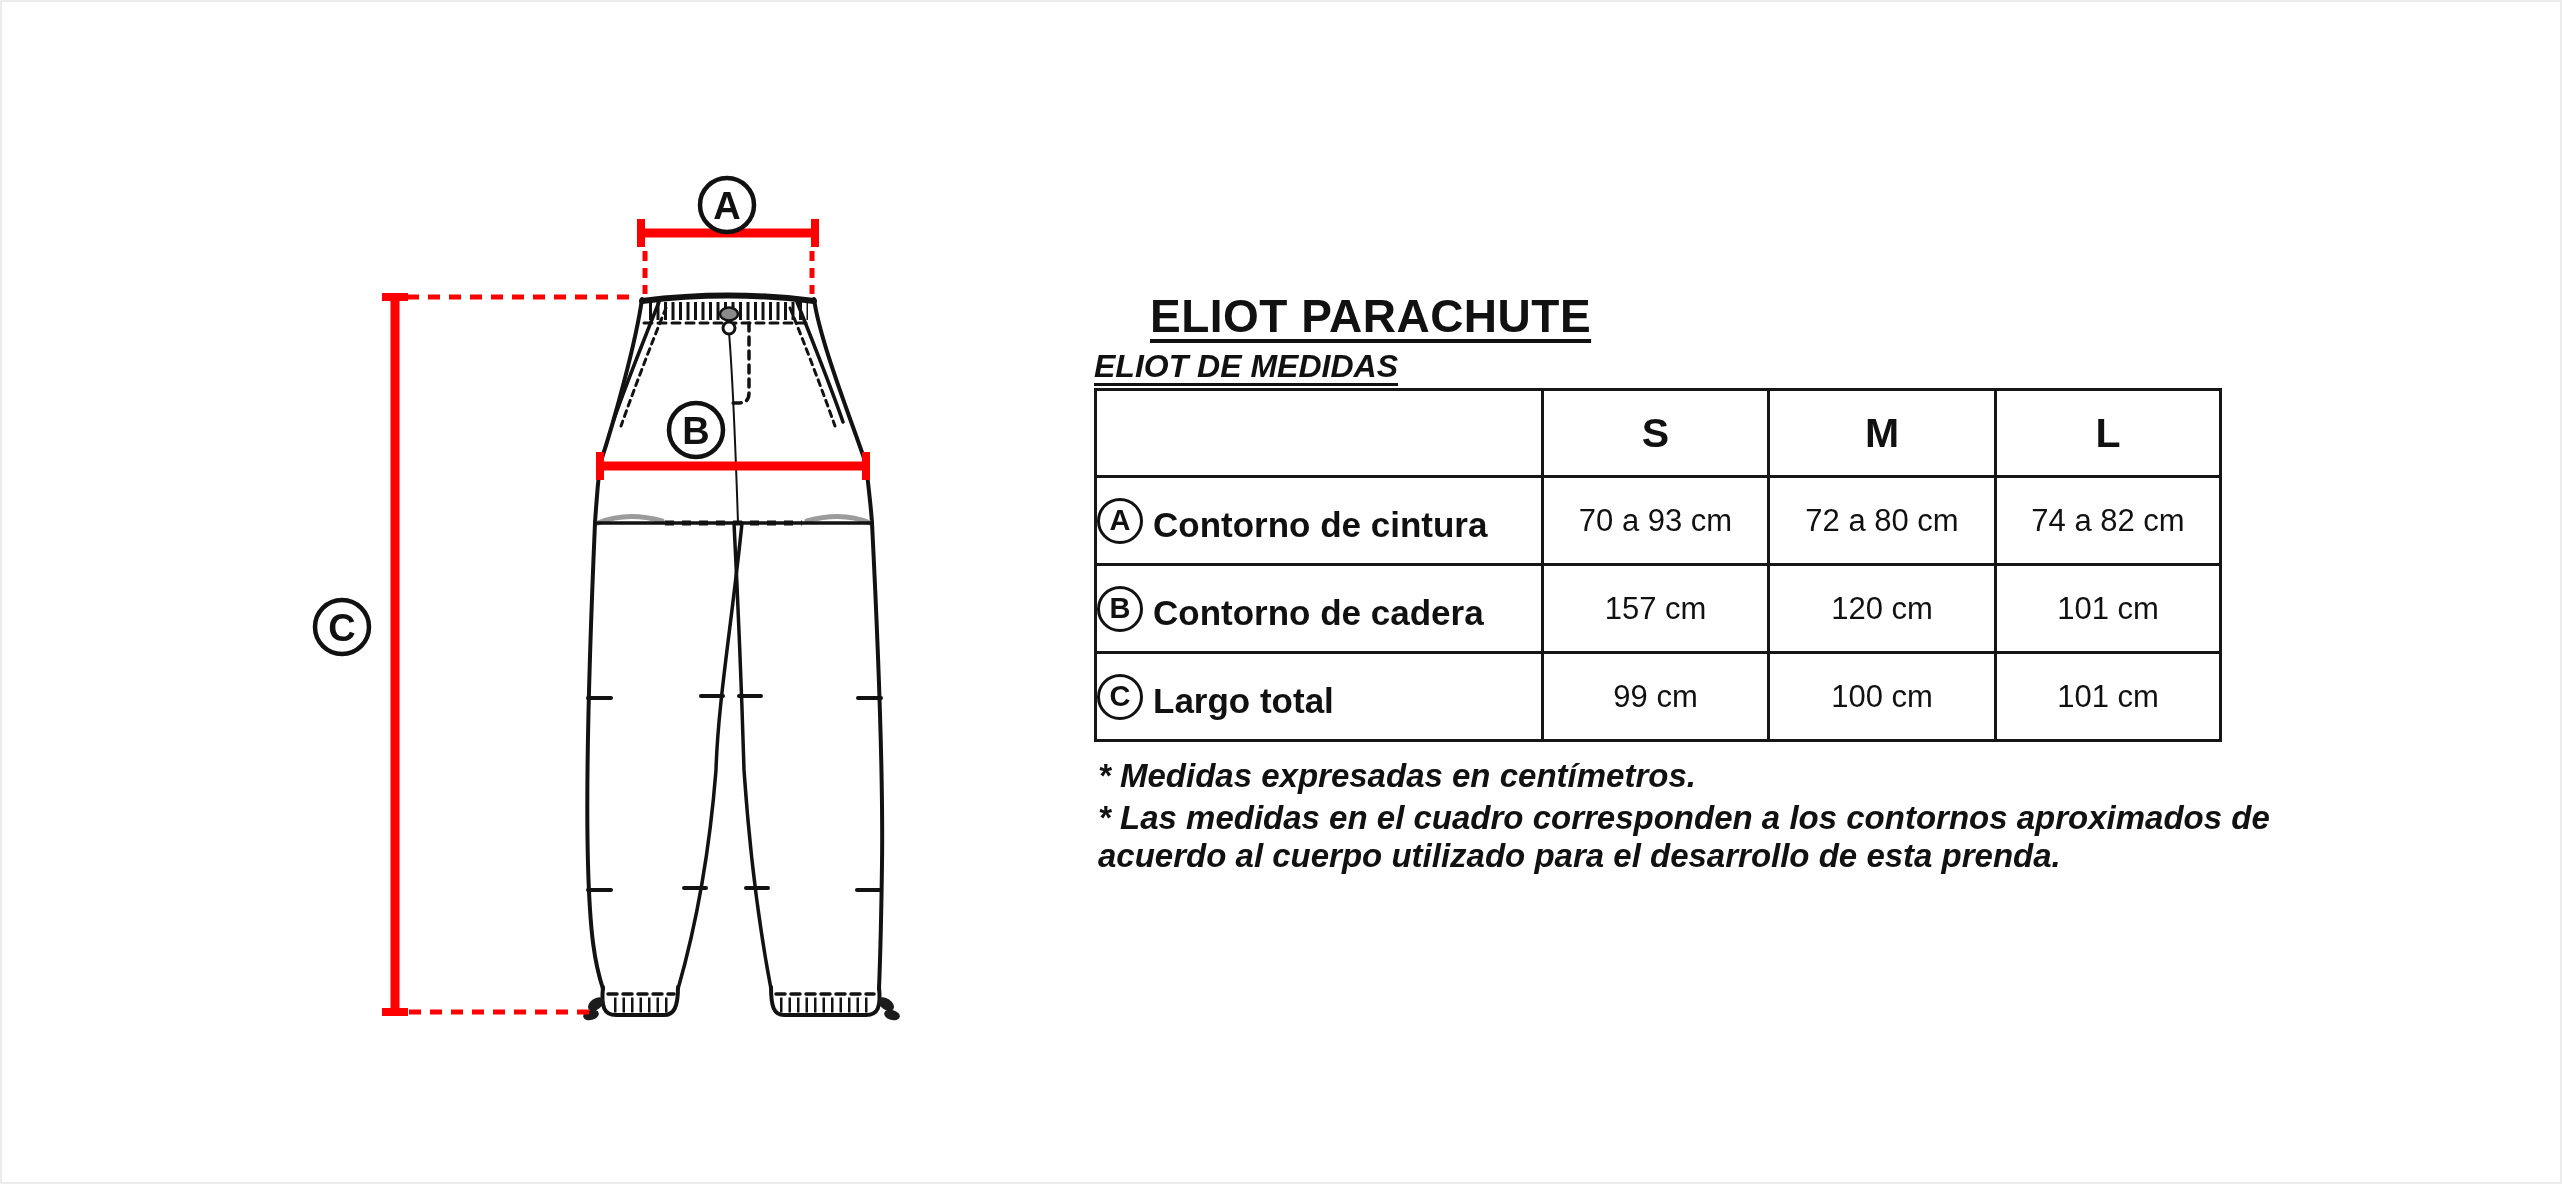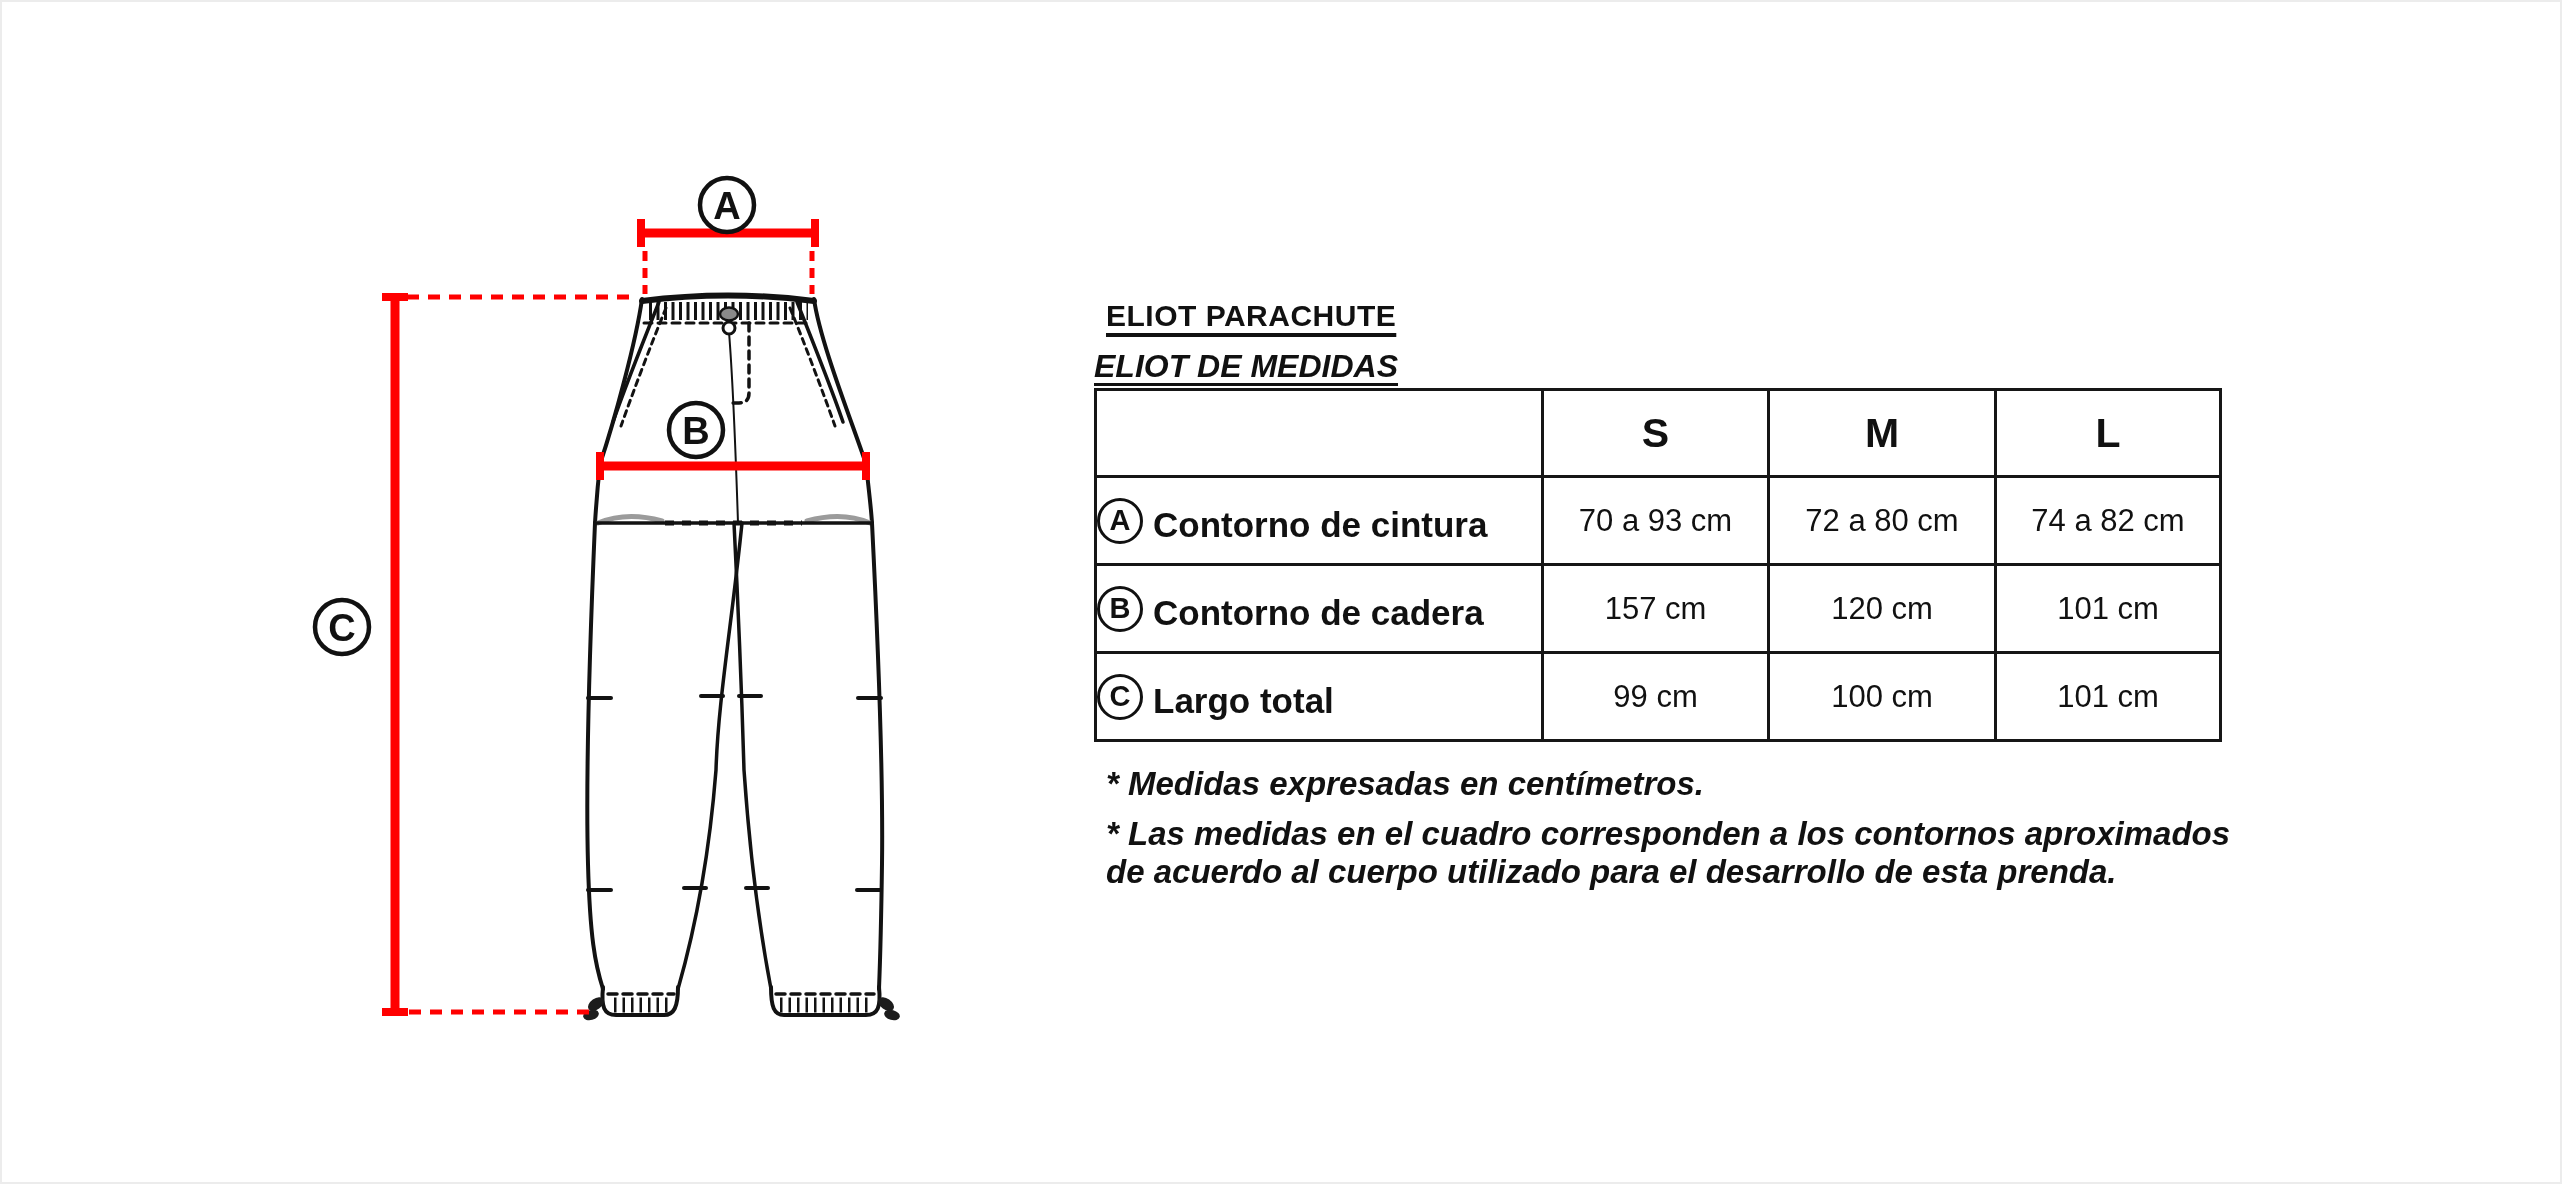"ELIOT PARACHUTE" .doc-title { font-size: 30px -> 46px; left: 1104px -> 1148px }
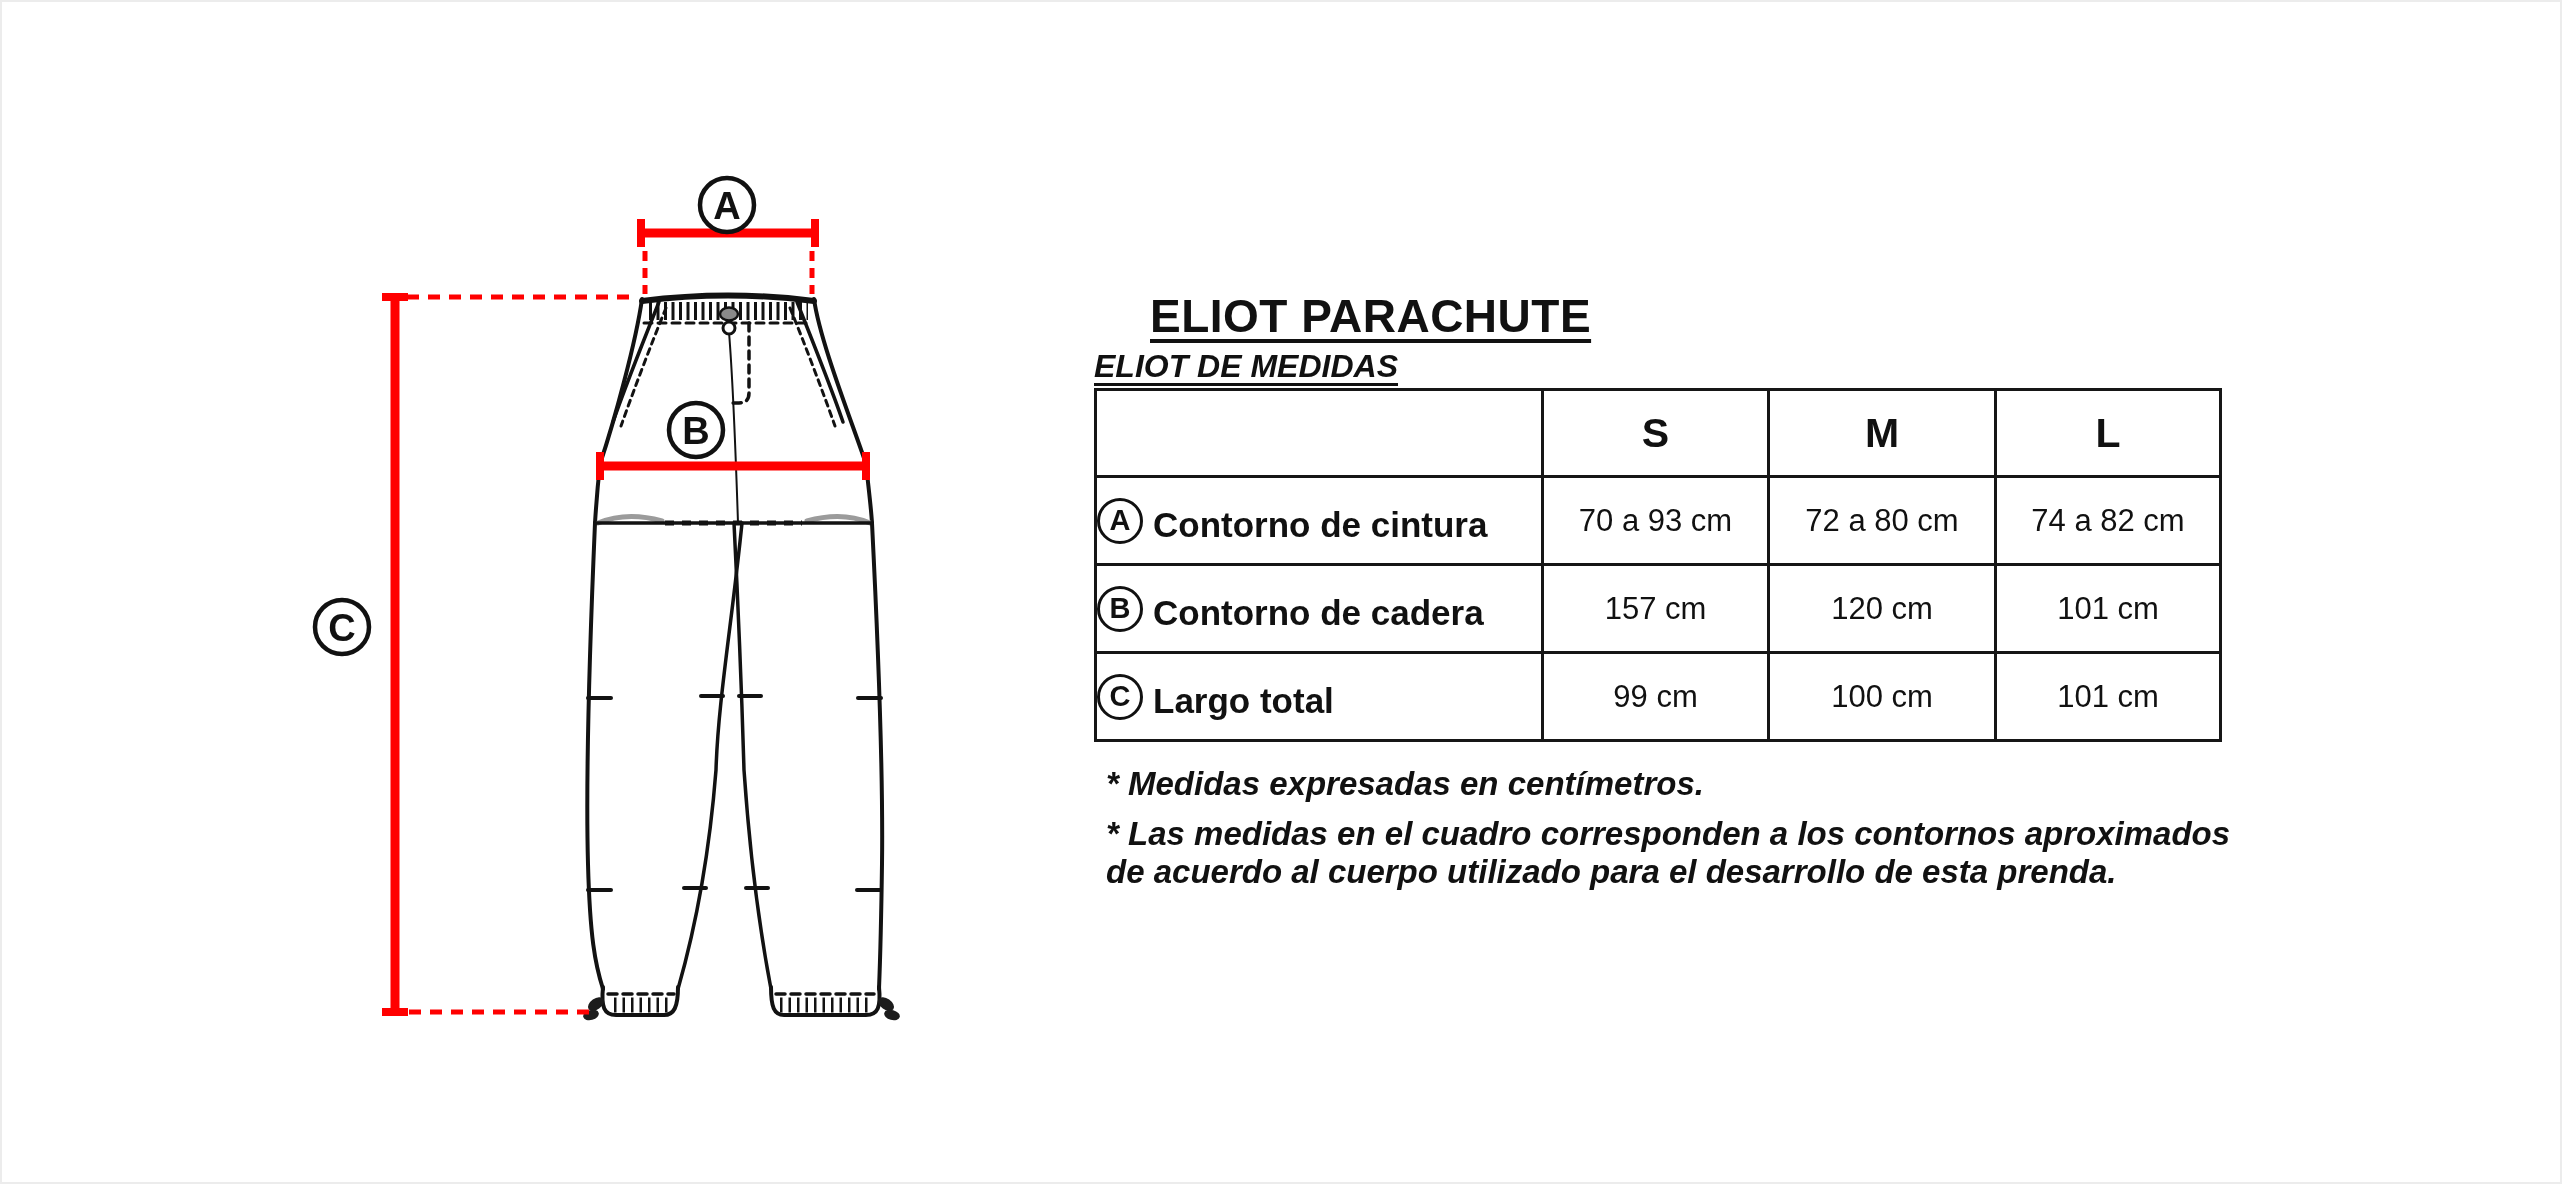"* Medidas expresadas en centímetros." .footnotes p { margin: 12px -> 4px }
